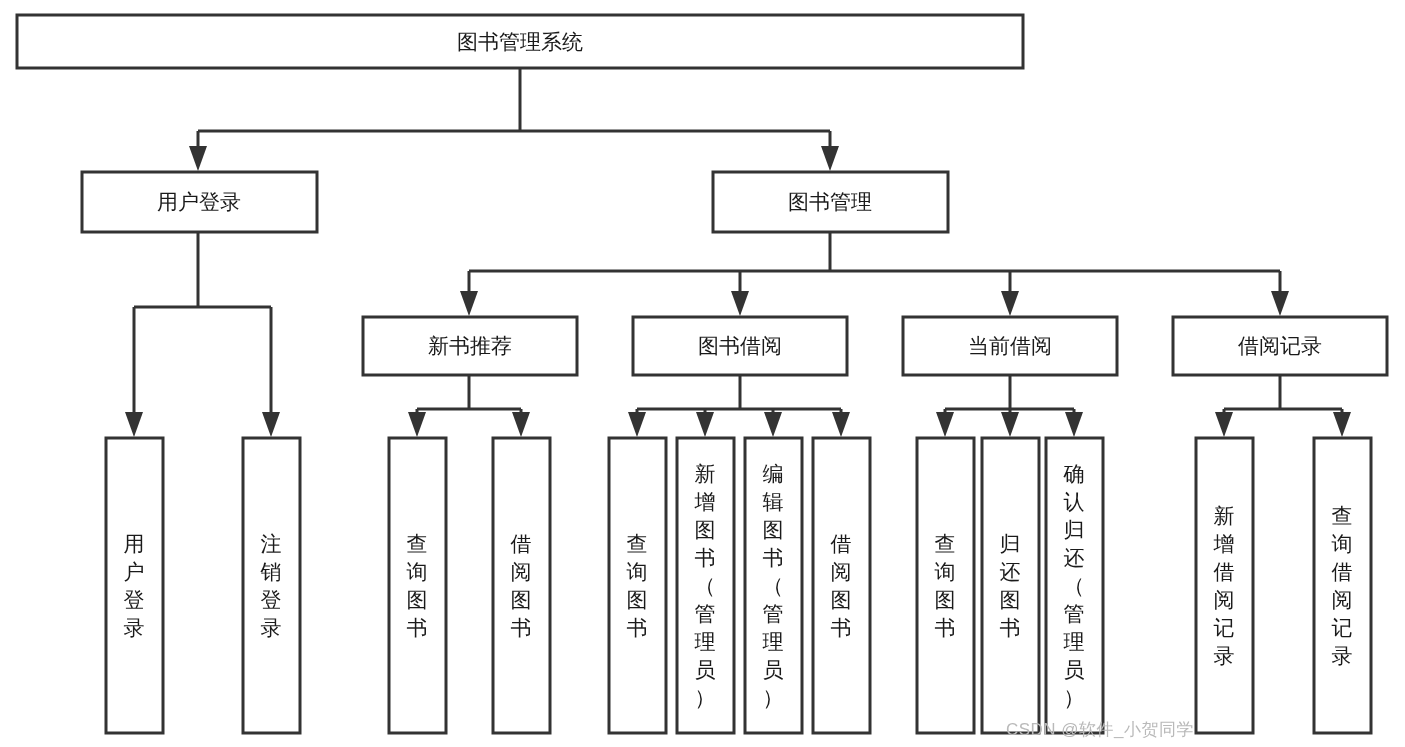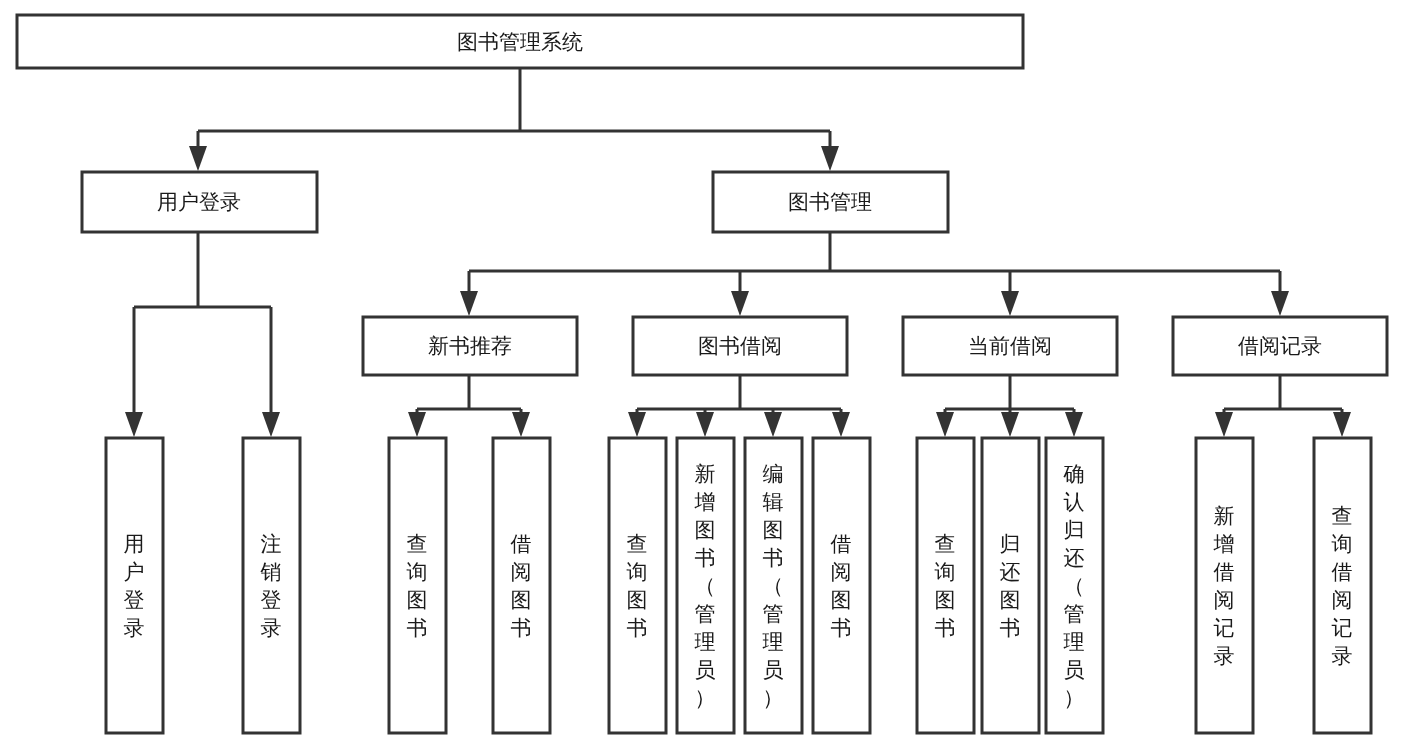"CSDN @软件_小贺同学" div.watermark { html: none -> <div>CSDN @软件_小贺同学</div> }
